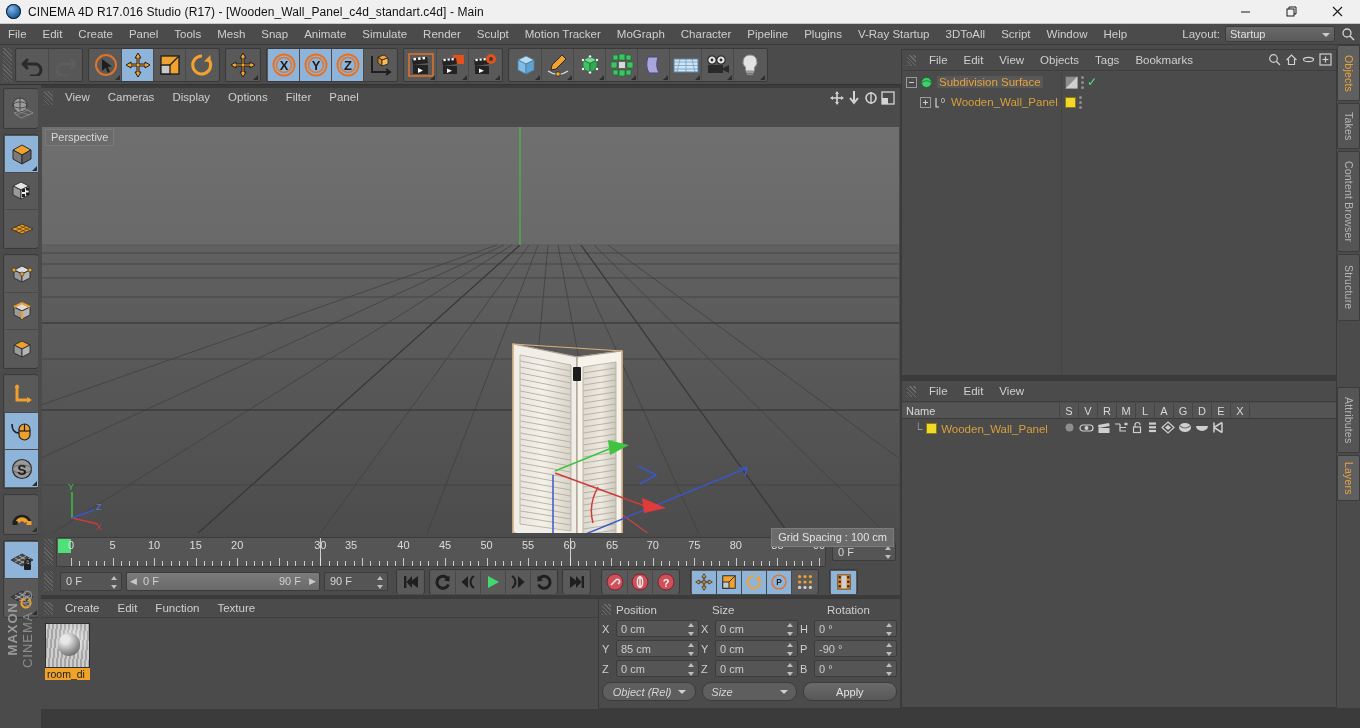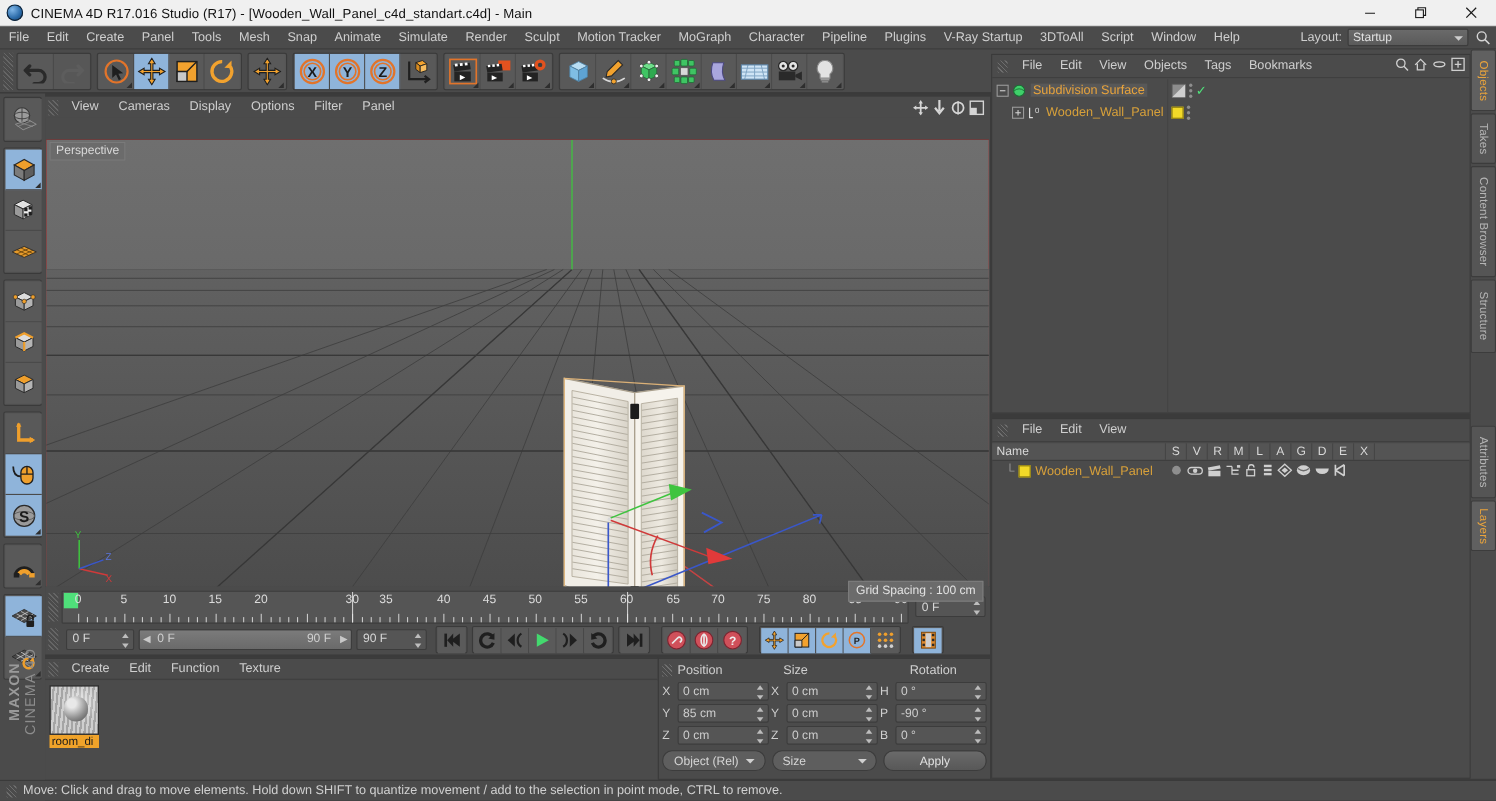"Object (Rel)" .cdrop { font-style: none -> italic }
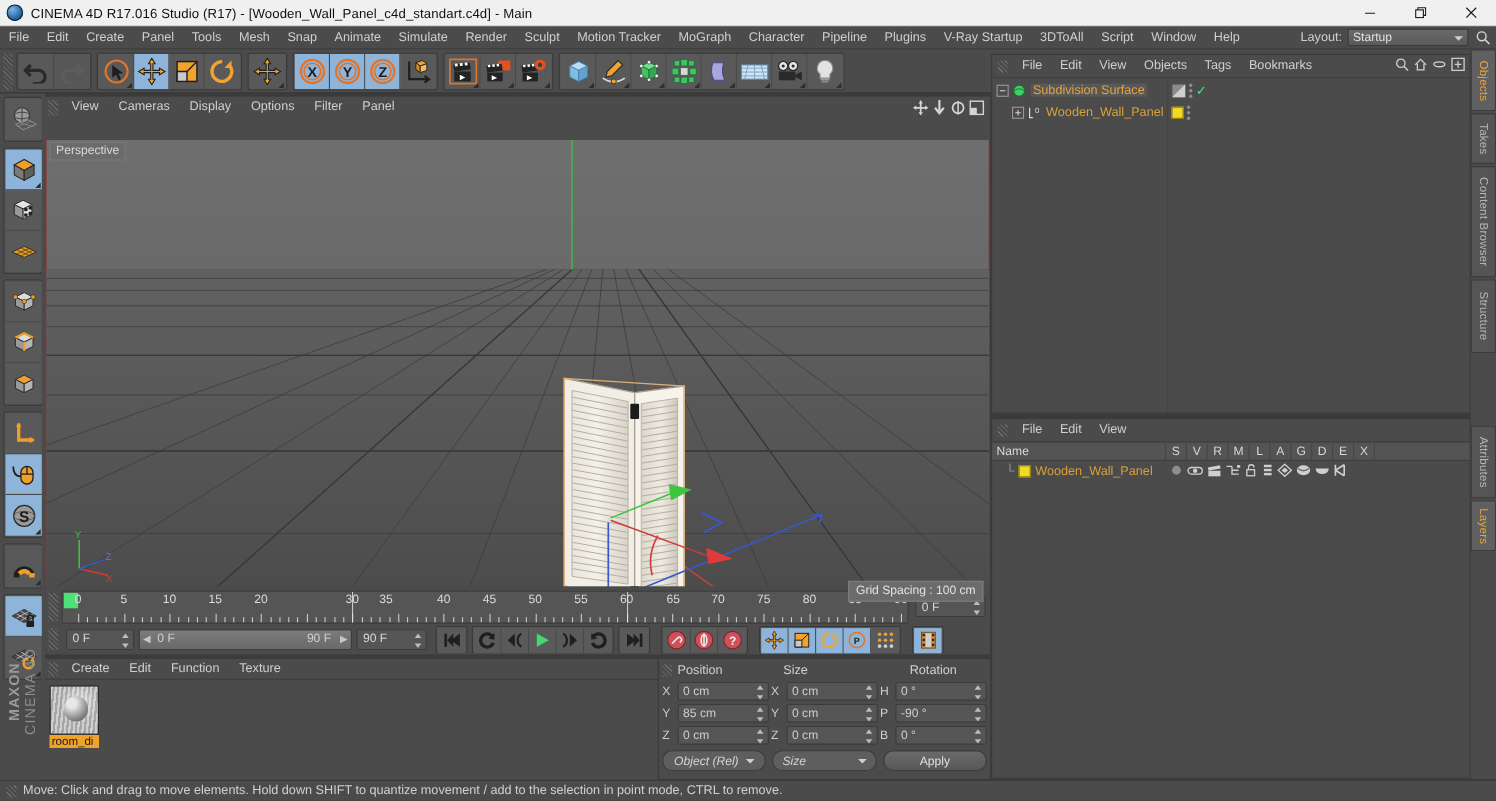"Move: Click and drag to" div.statusbar { html: <div> <div></div> <div>Move: Click and drag to move elements. Hold down SHIFT to quantize movement / add to the selection in point mode, CTRL to remove.</div> </div> -> none }
